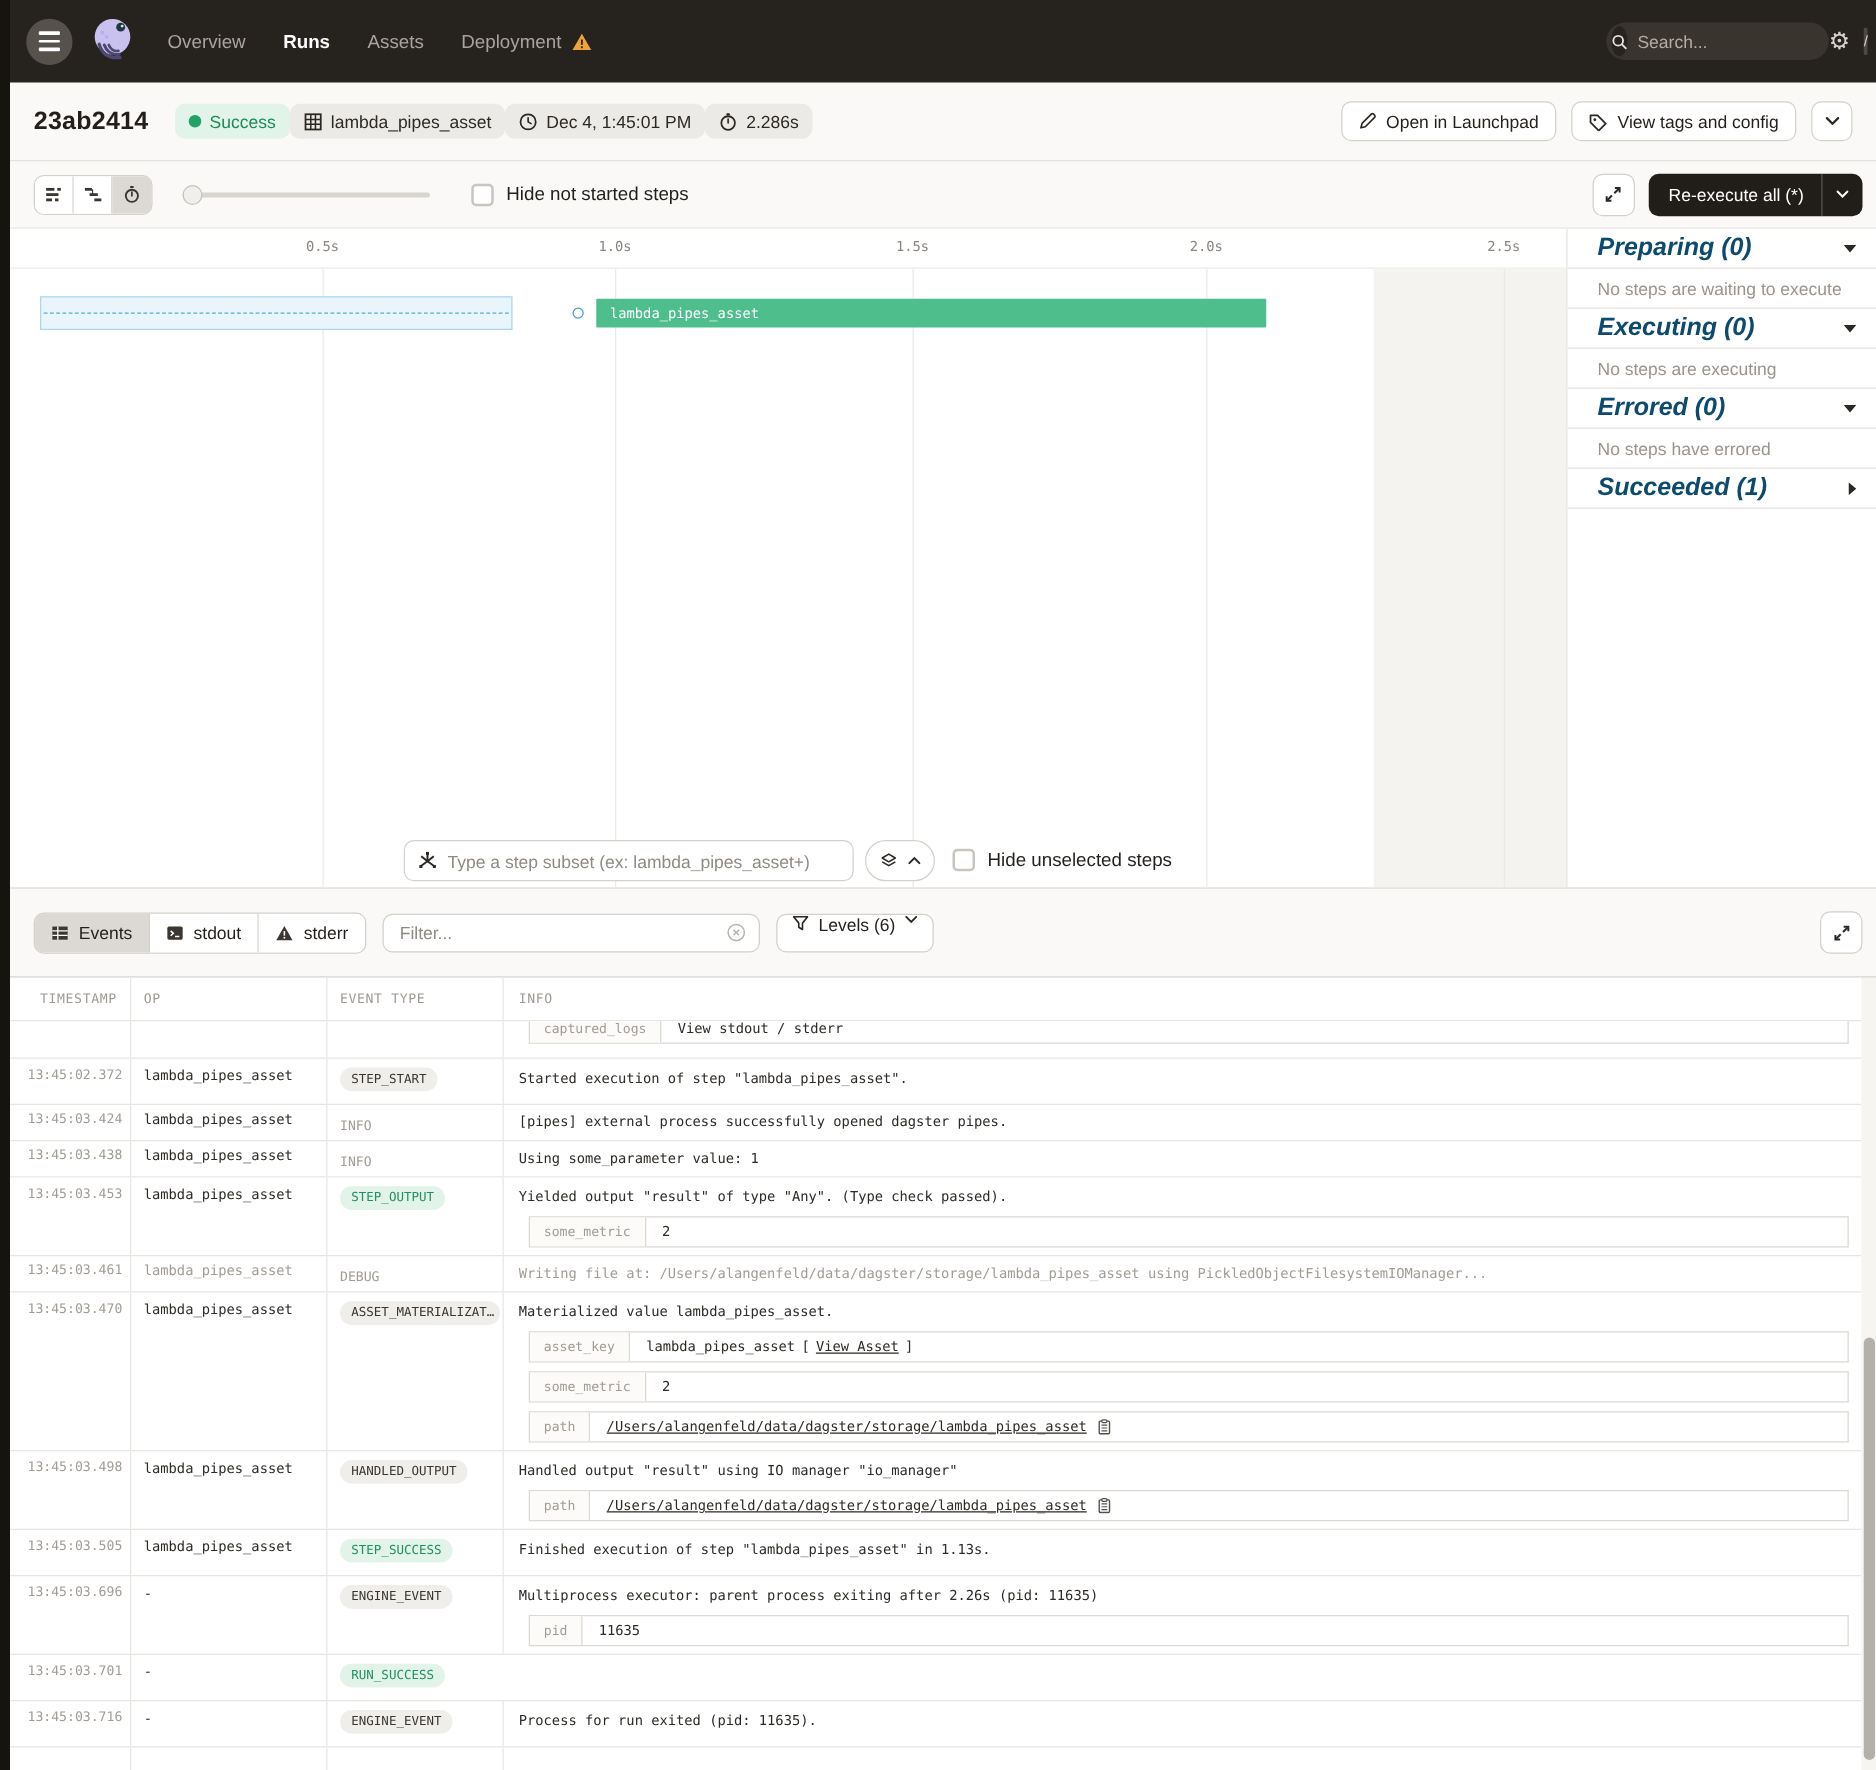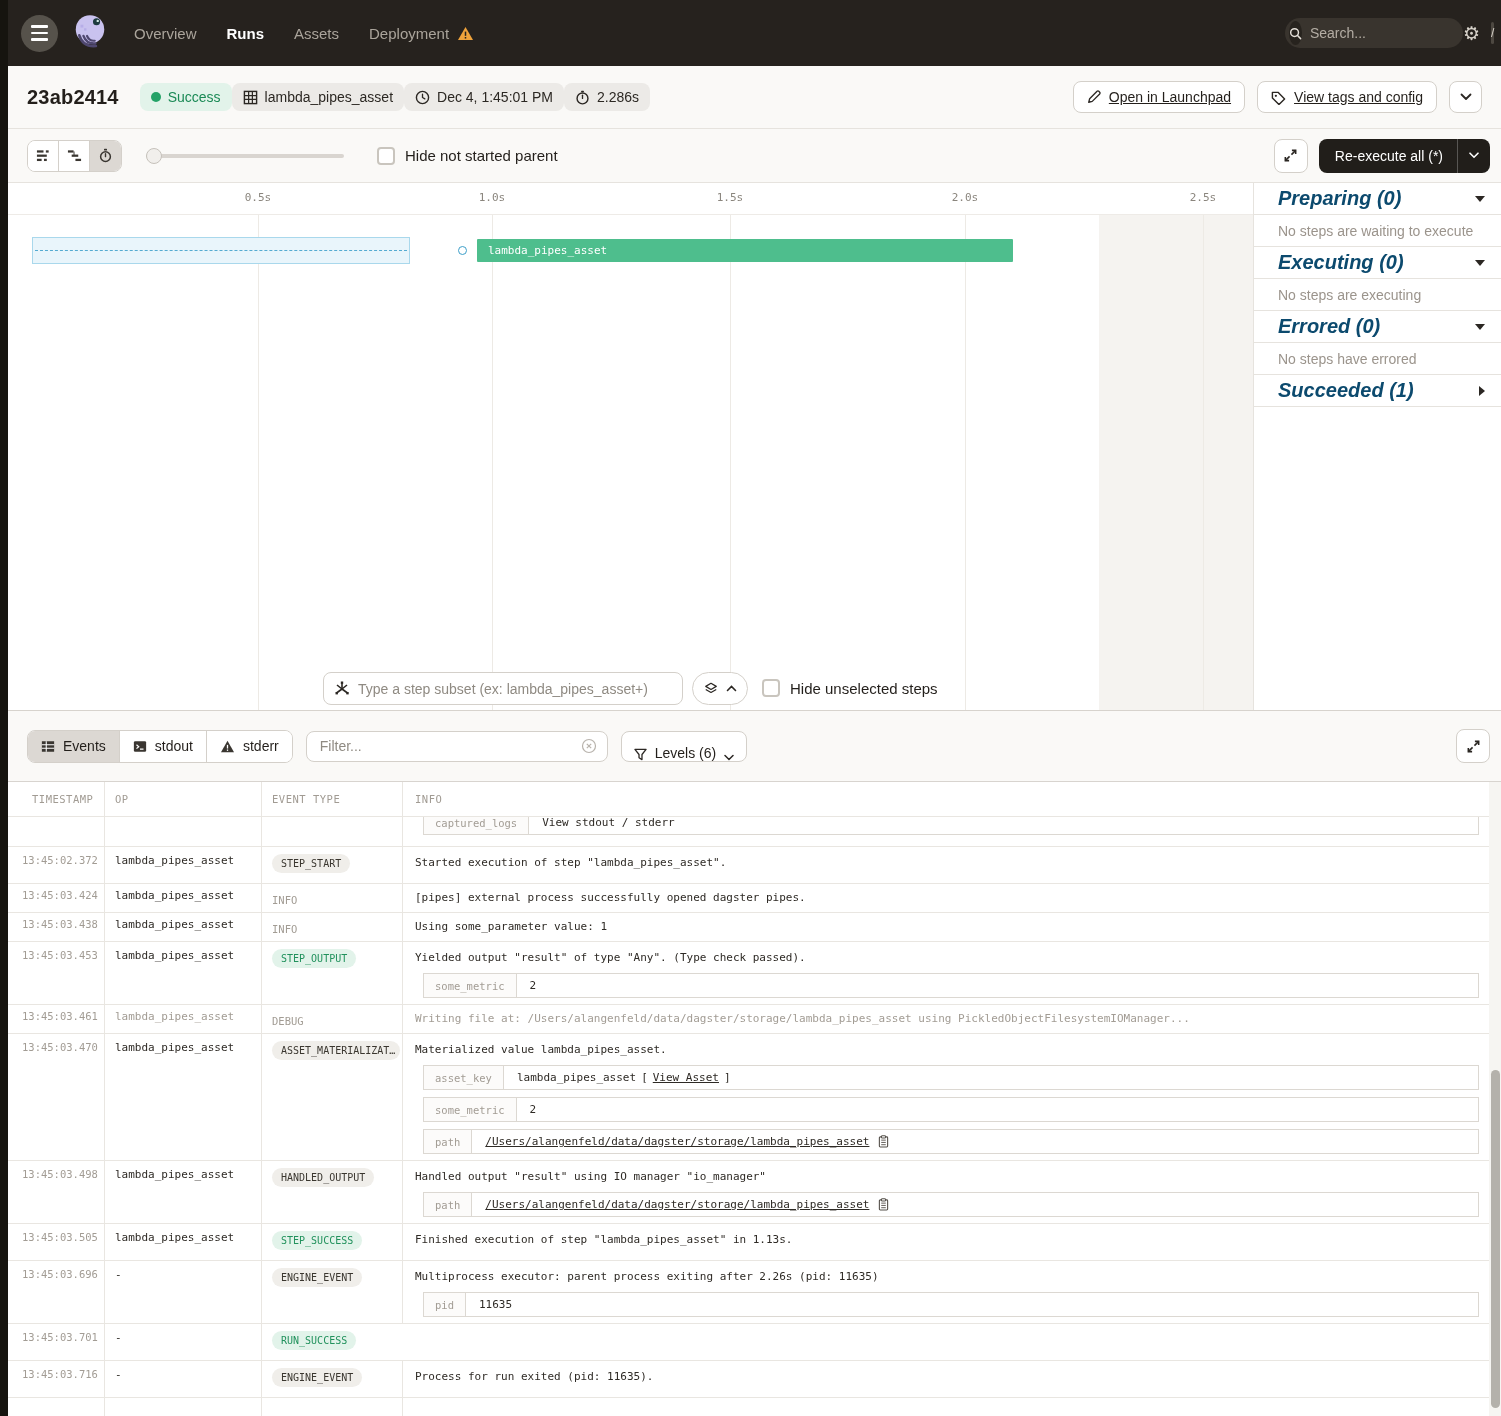"Open in Launchpad" .btn { text-decoration: underline -> none }
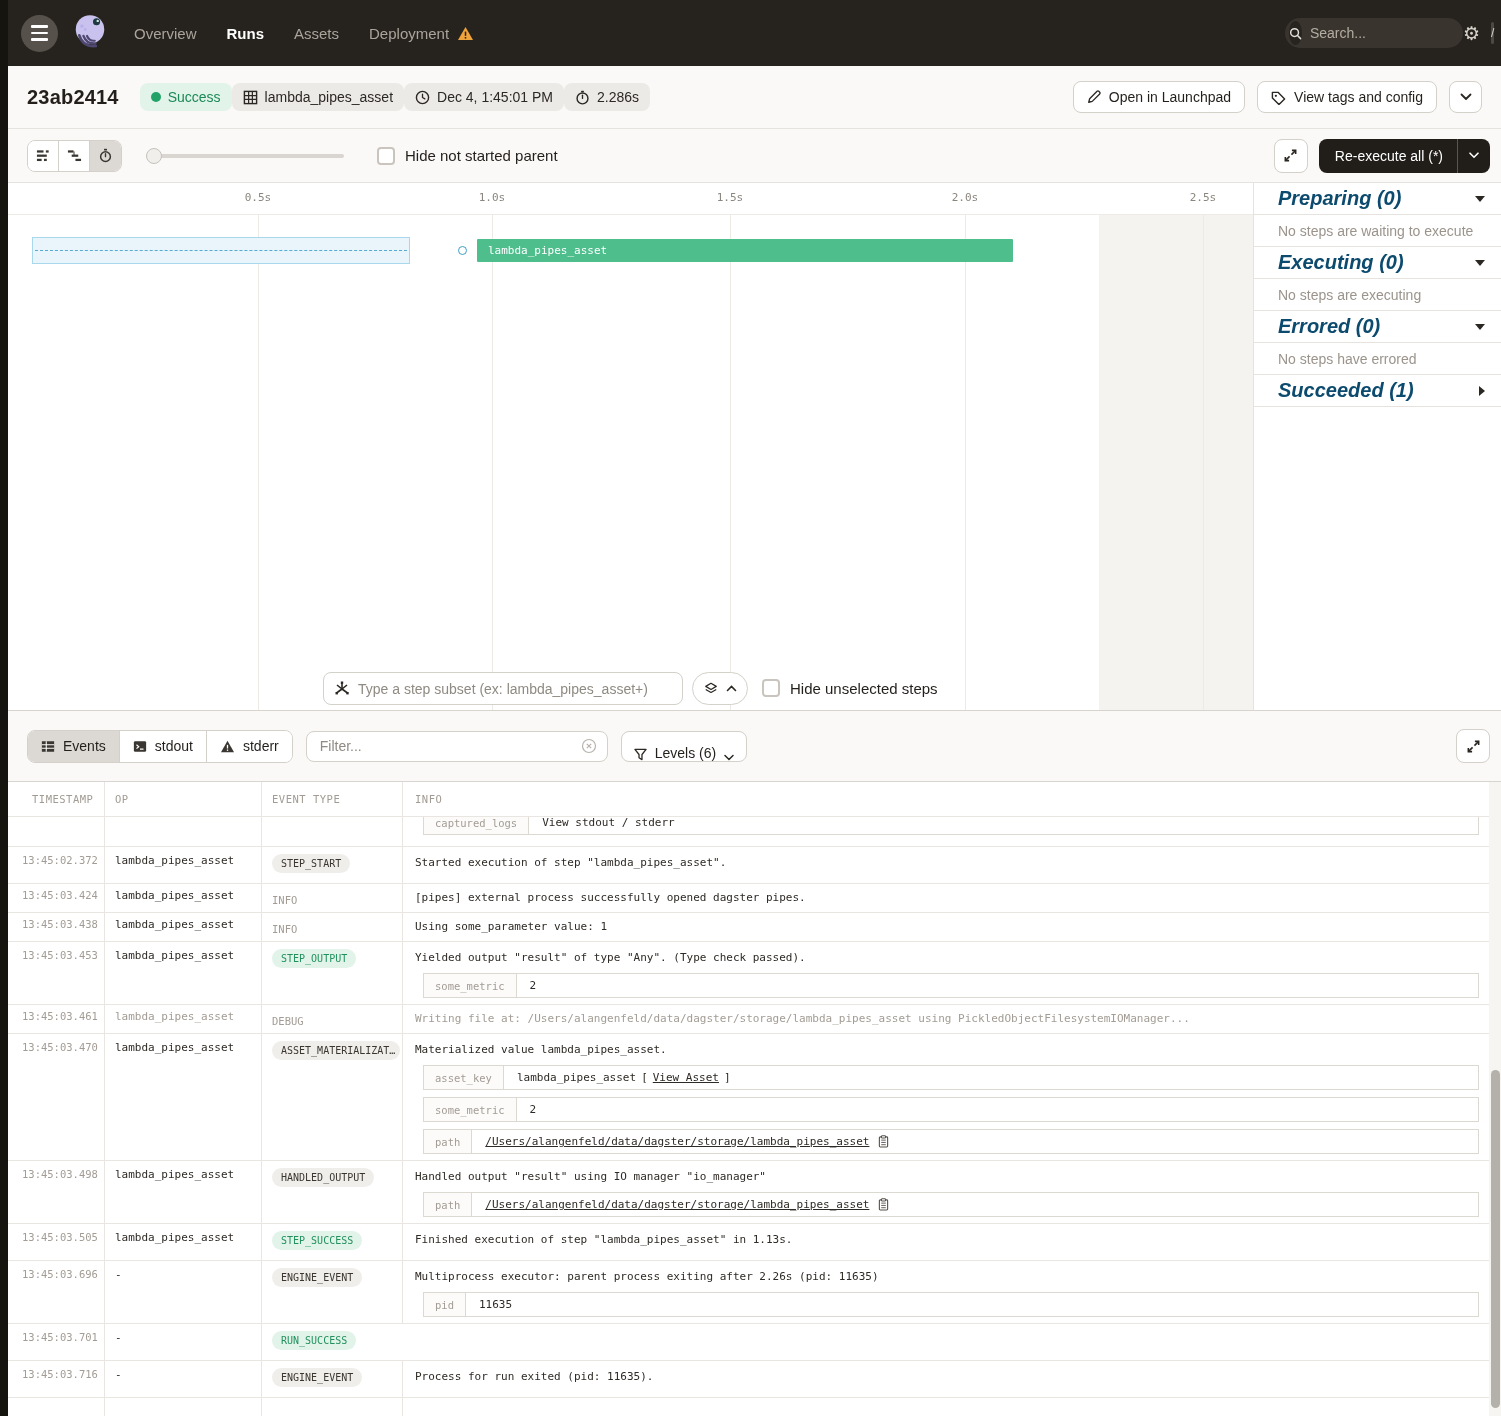"Hide not started parent" span.checklabel { text: parent -> steps }
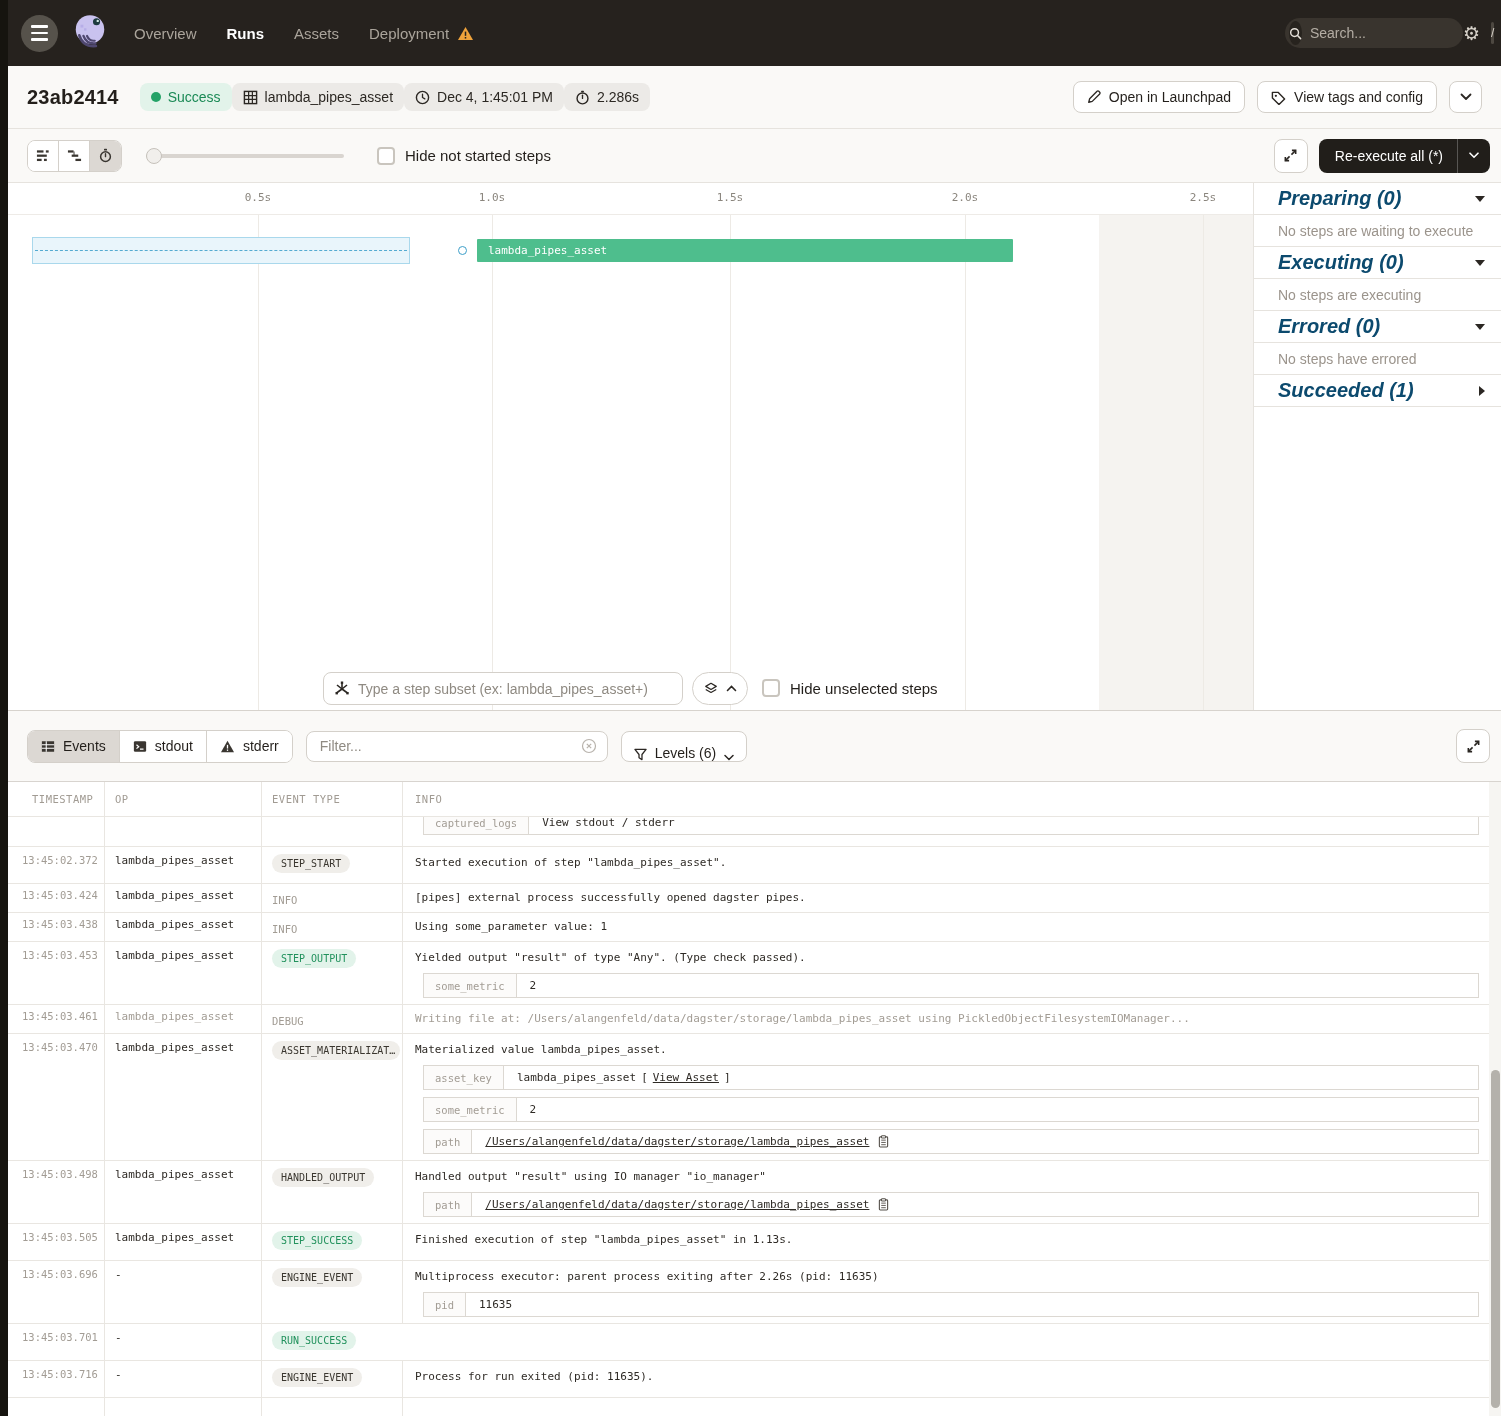"Levels (6)" .levels-btn { align-items: flex-end -> flex-start }
